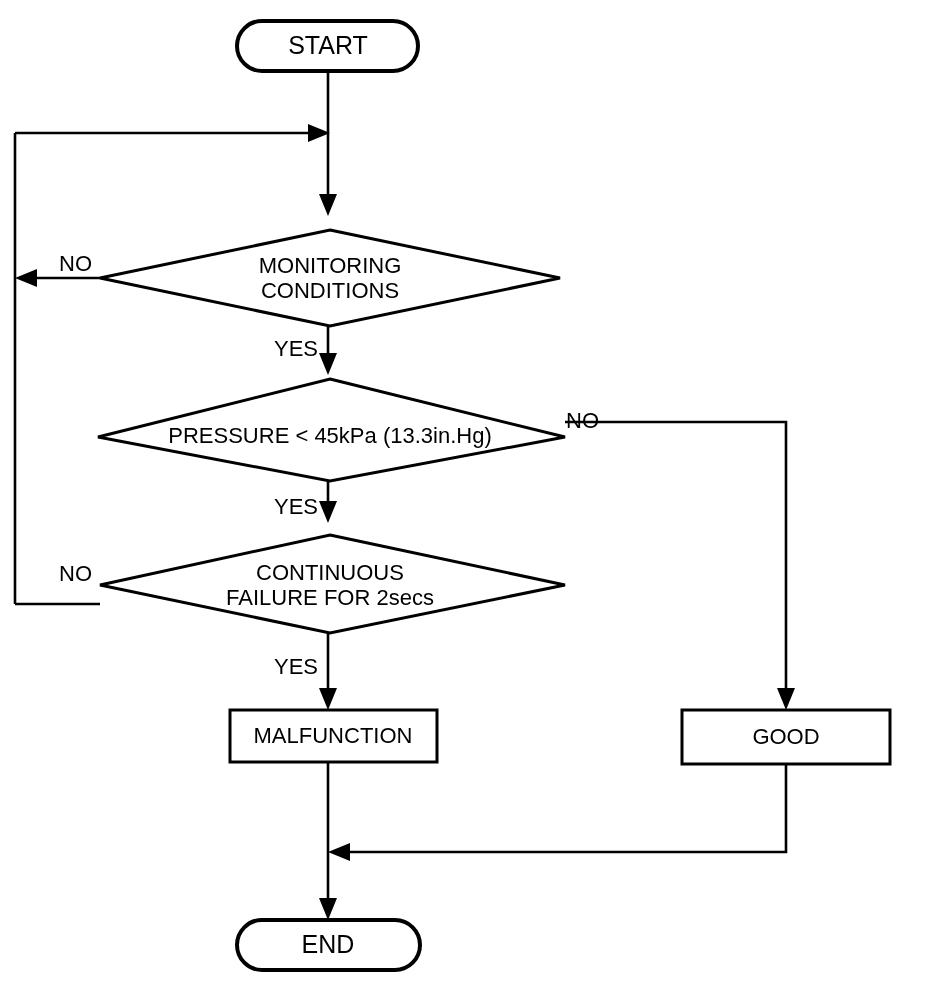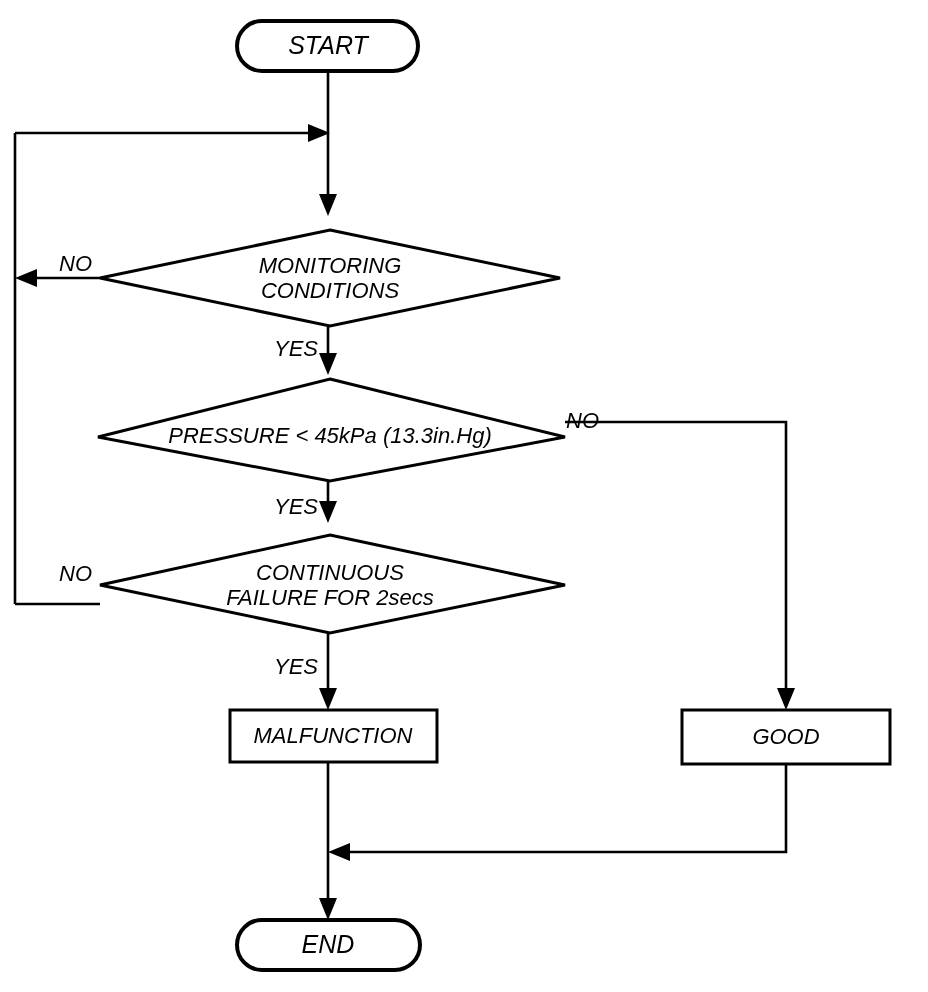"START" #diagram-root { font-style: italic -> none }
